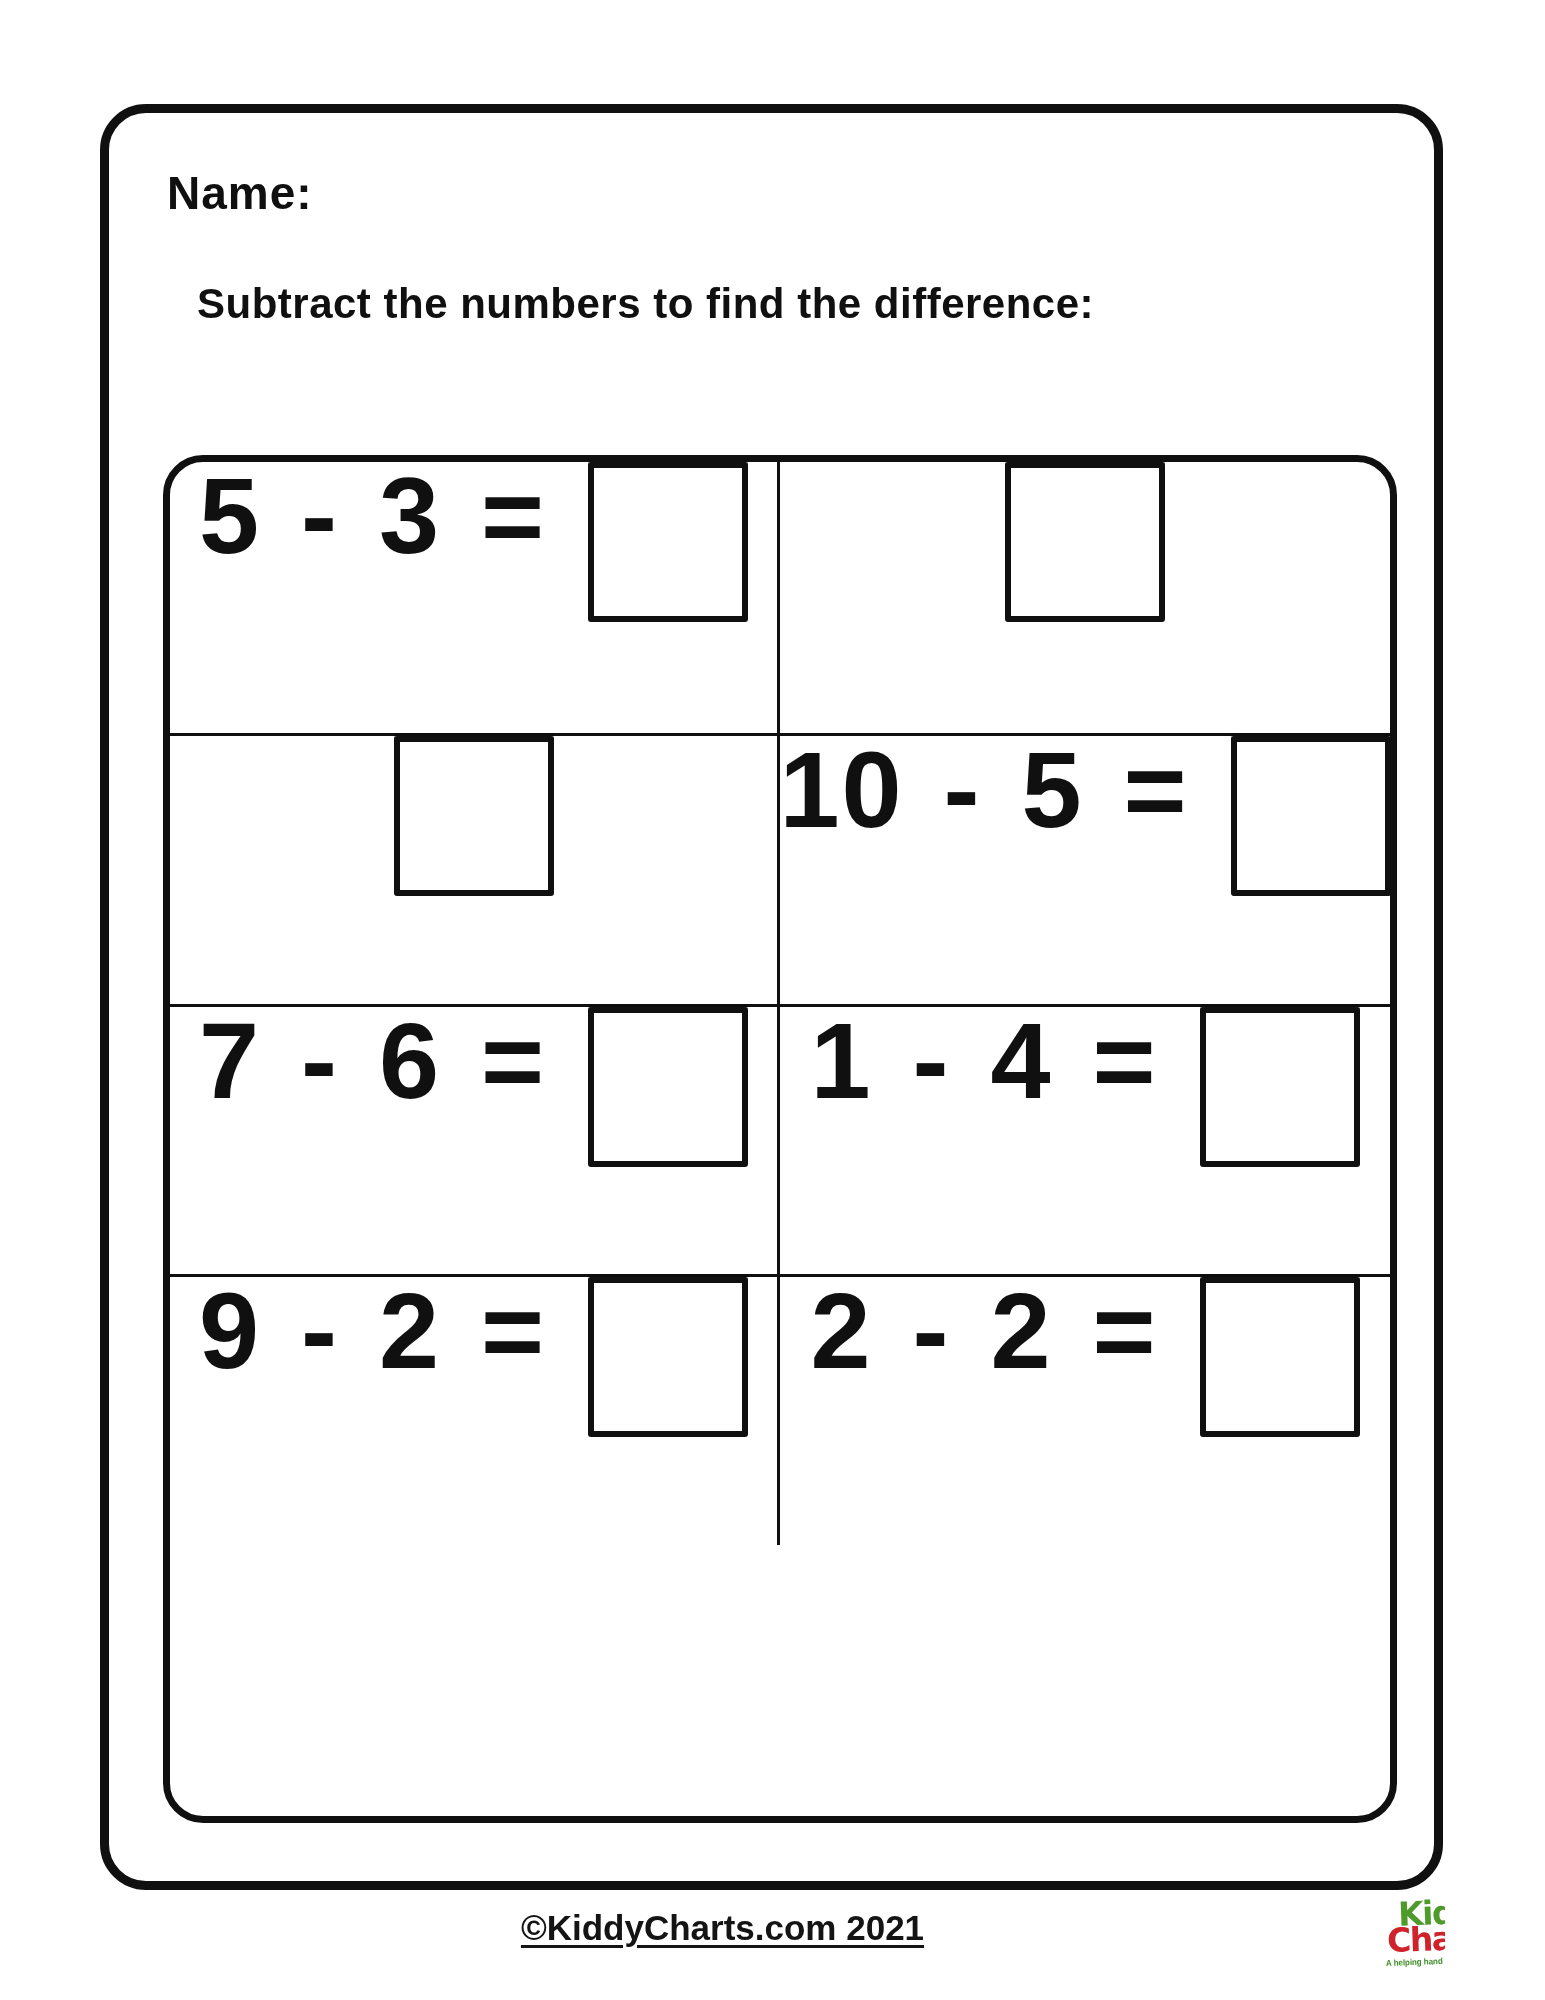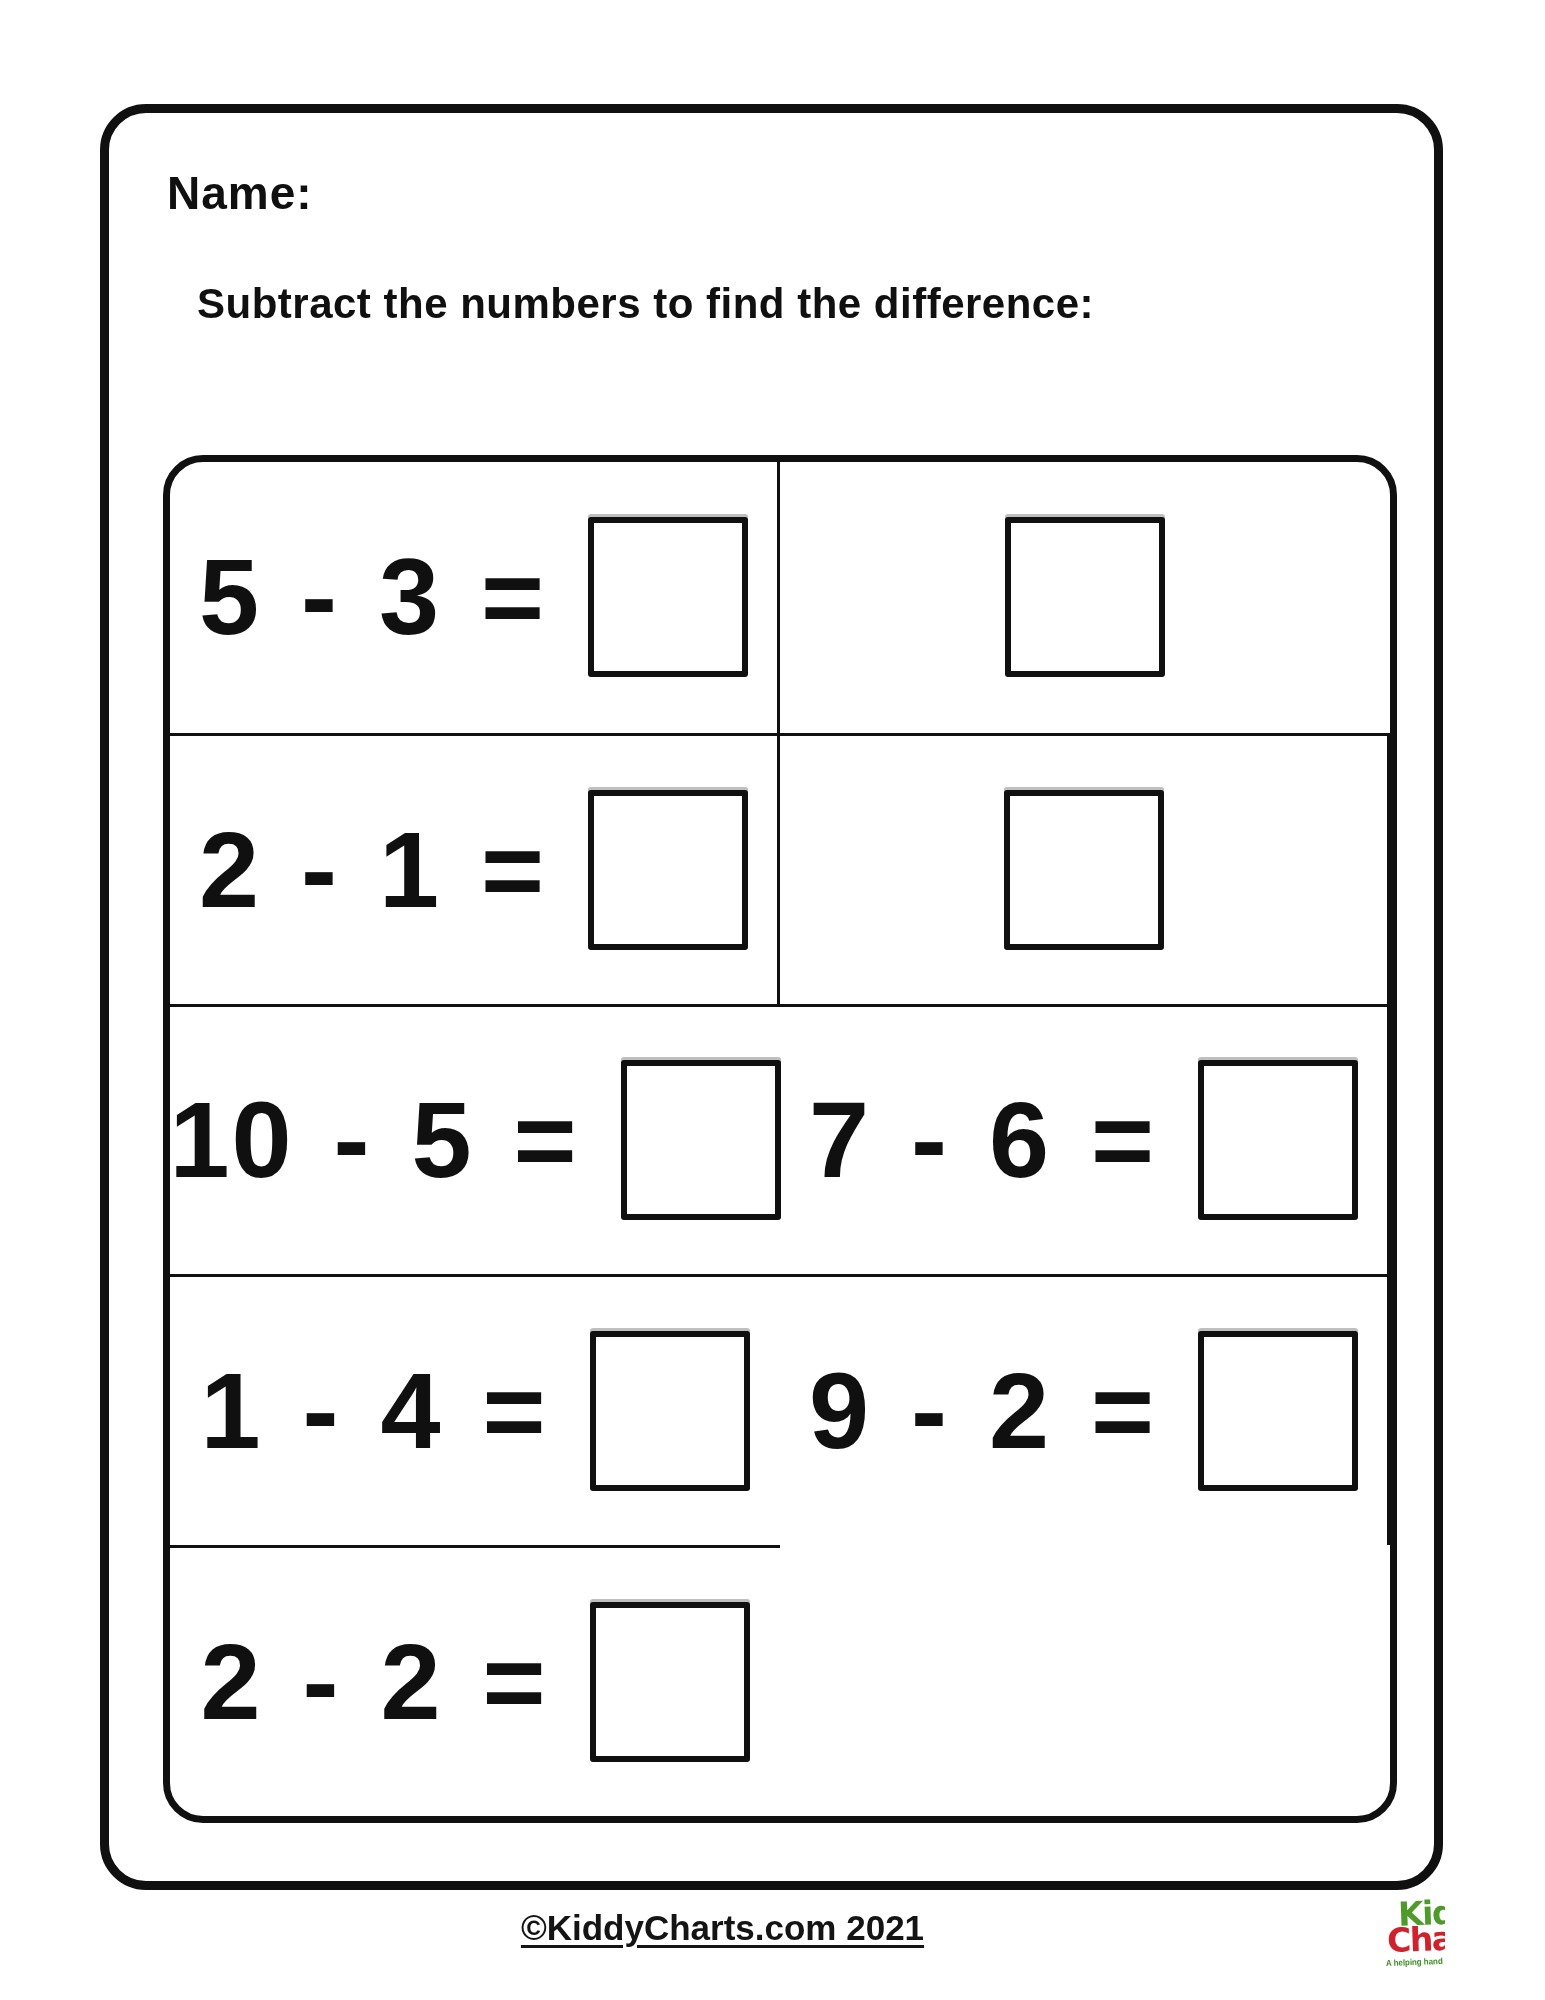"5 - 3 =" .cell { align-items: center -> flex-start }
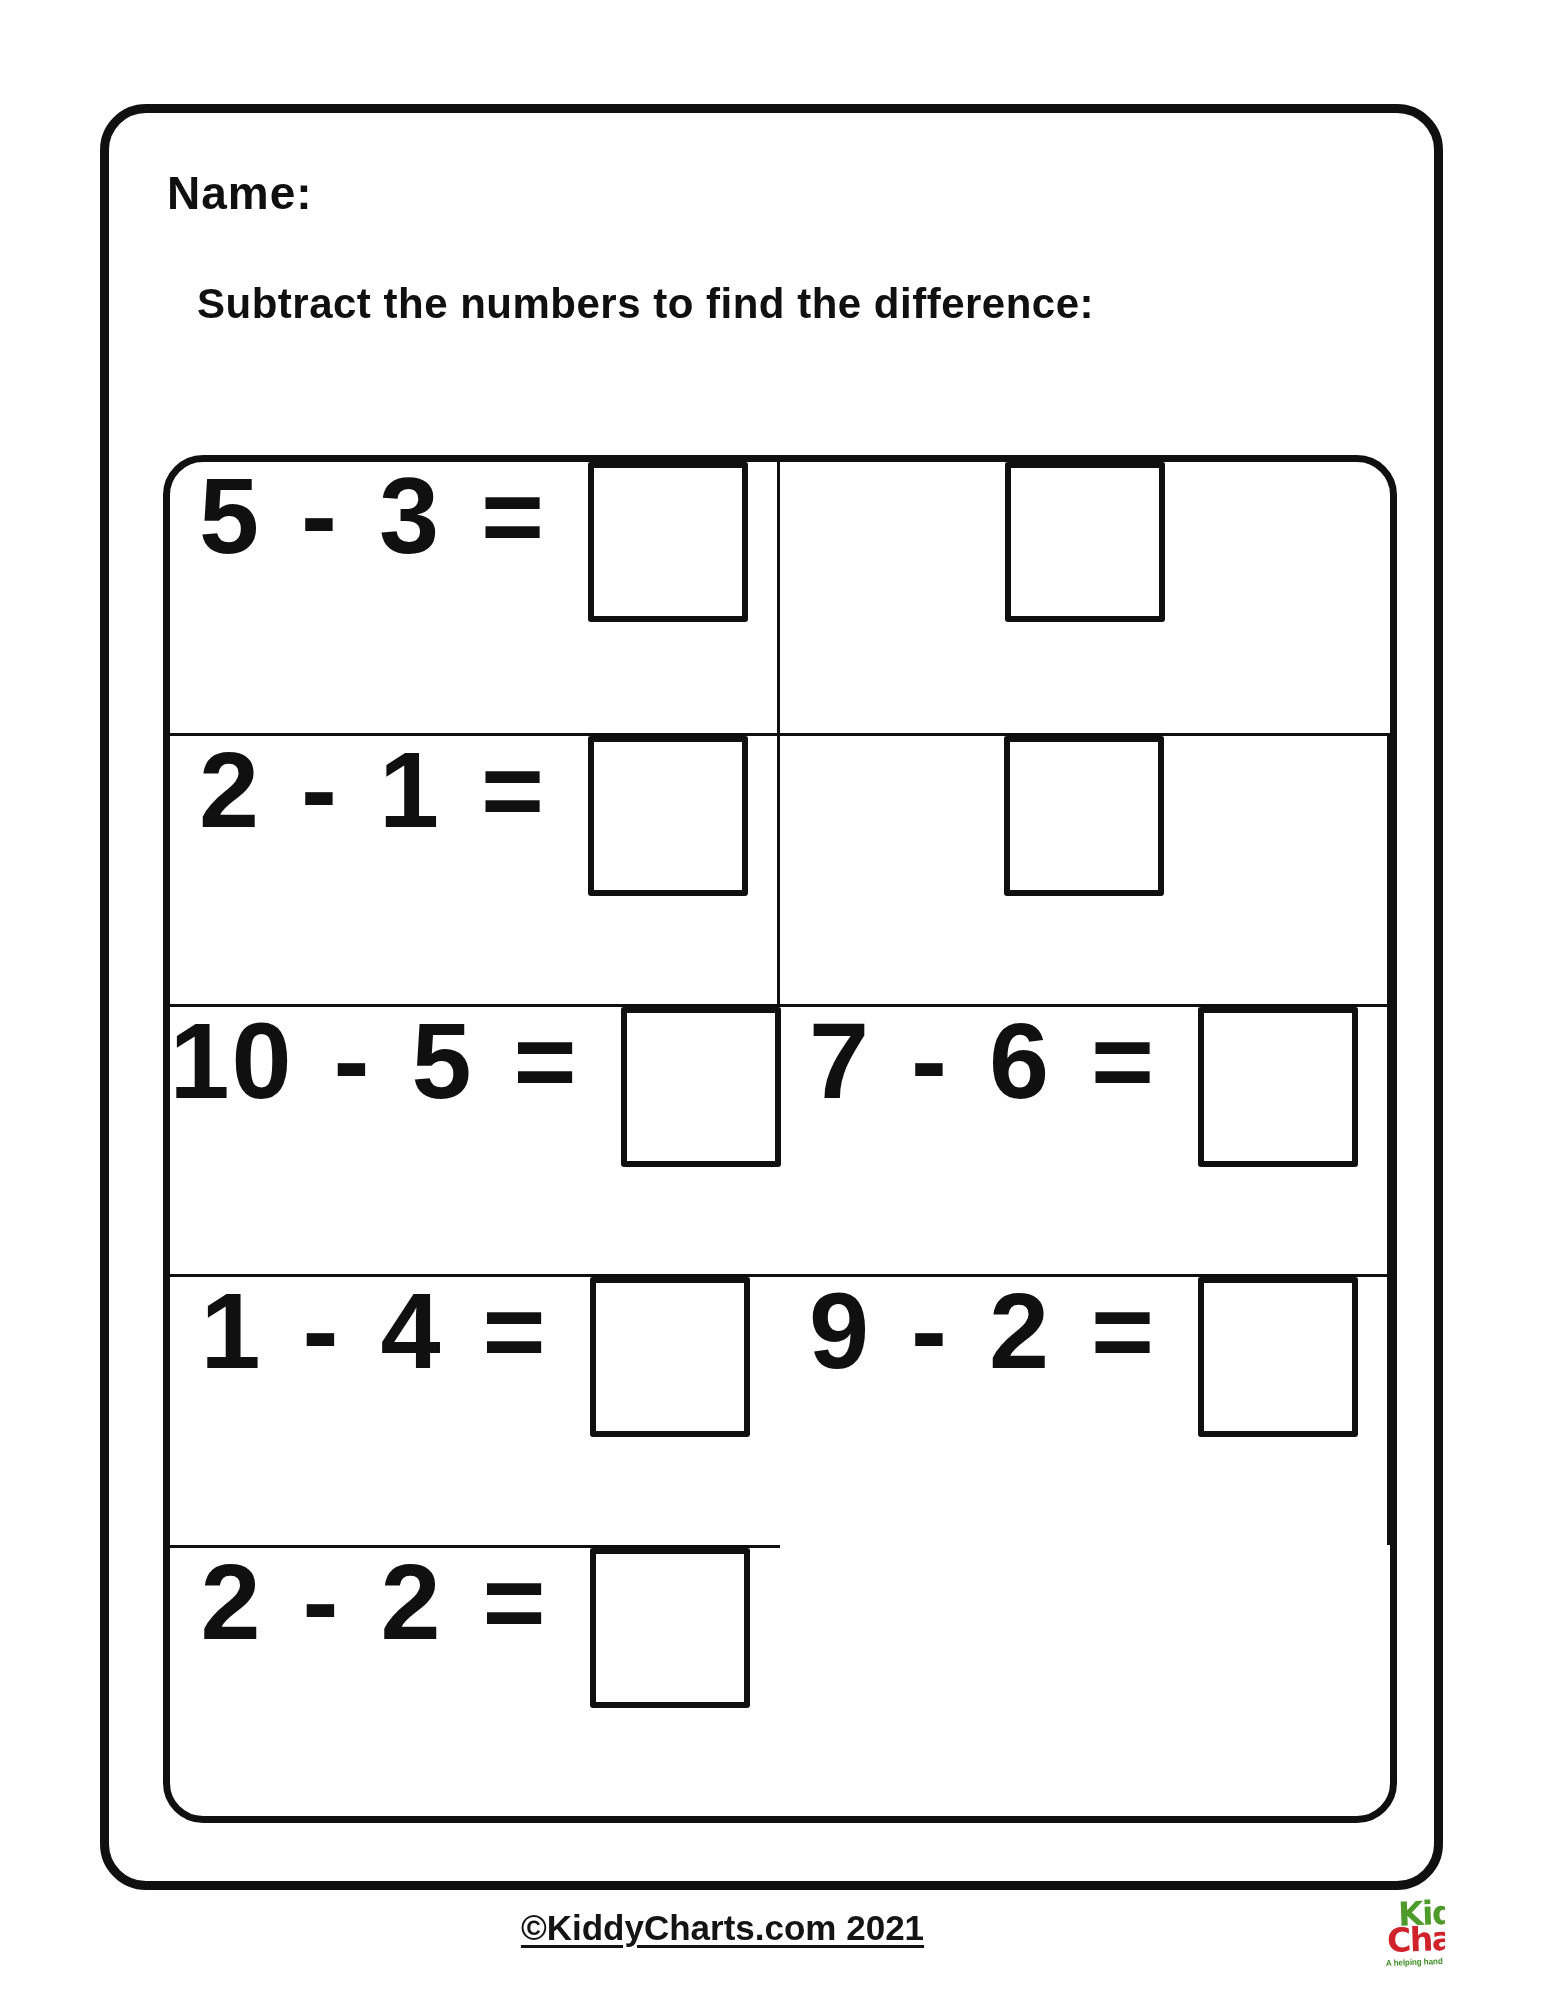"2 - 1 =" div.cell { html: <div> <div>2 - 1 =</div> <div></div> </div> -> none }
